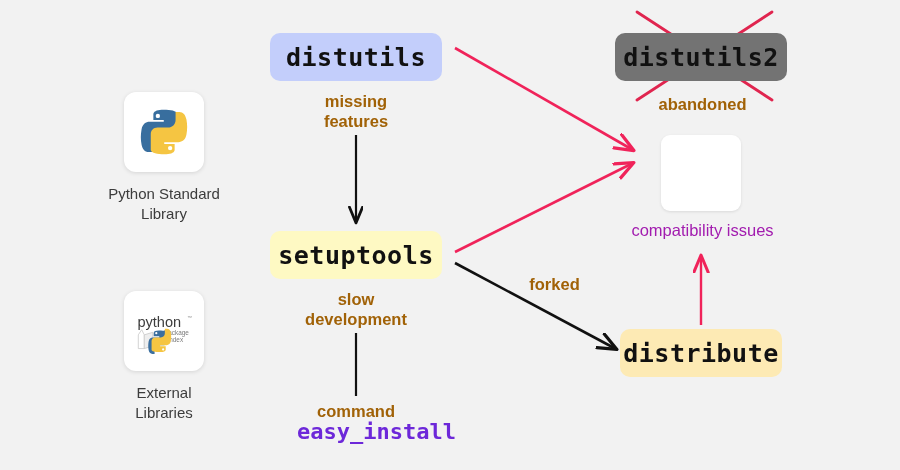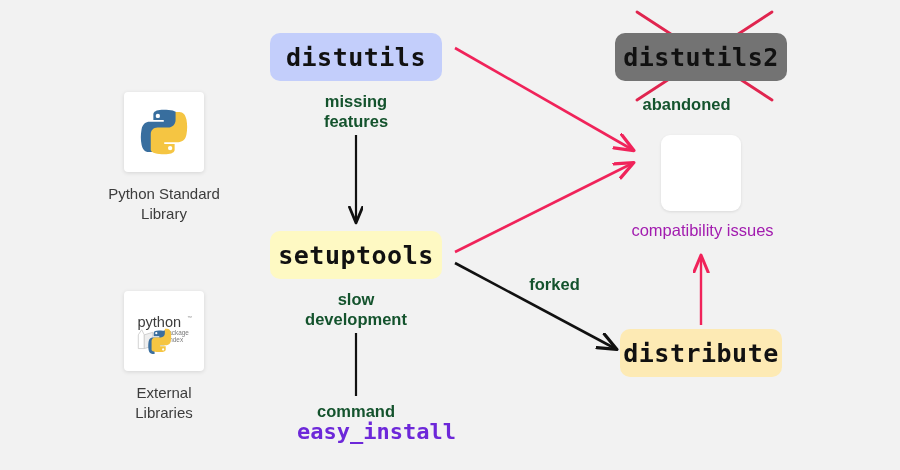"missing" .edge-label { color: #14532d -> #a16207 }
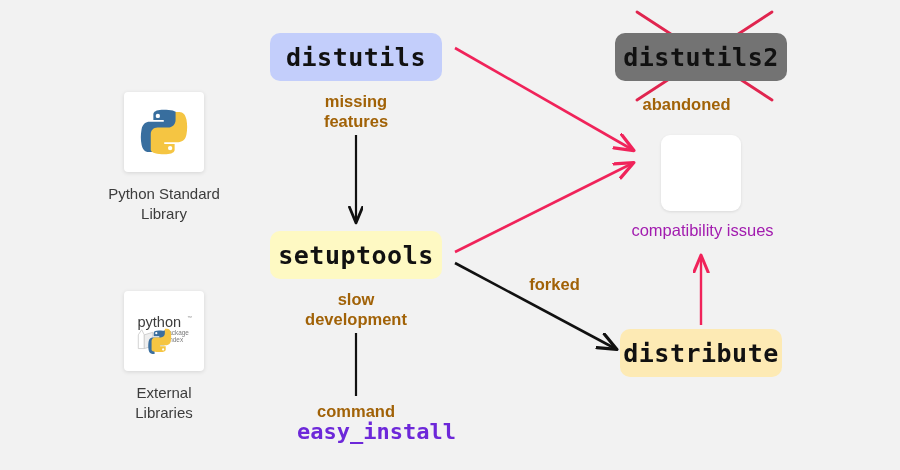"abandoned" .lbl-abandoned { left: 604px -> 620px }
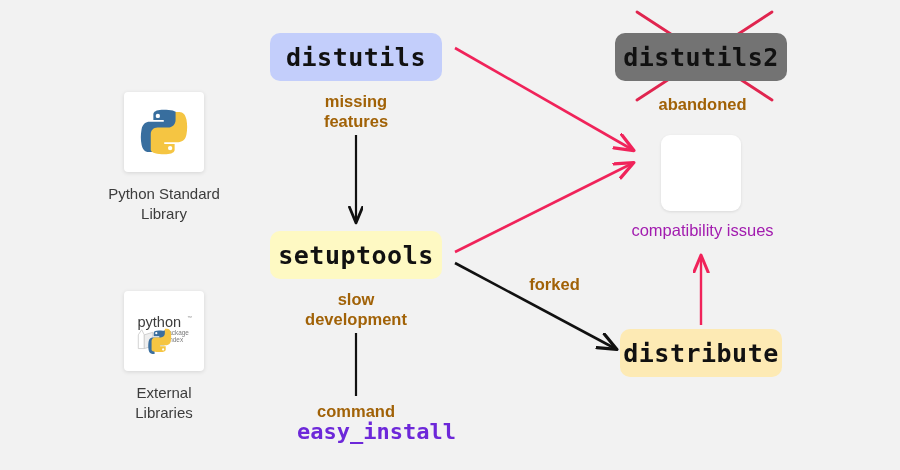"python" .icon-tile { border-radius: 4px -> 12px }
